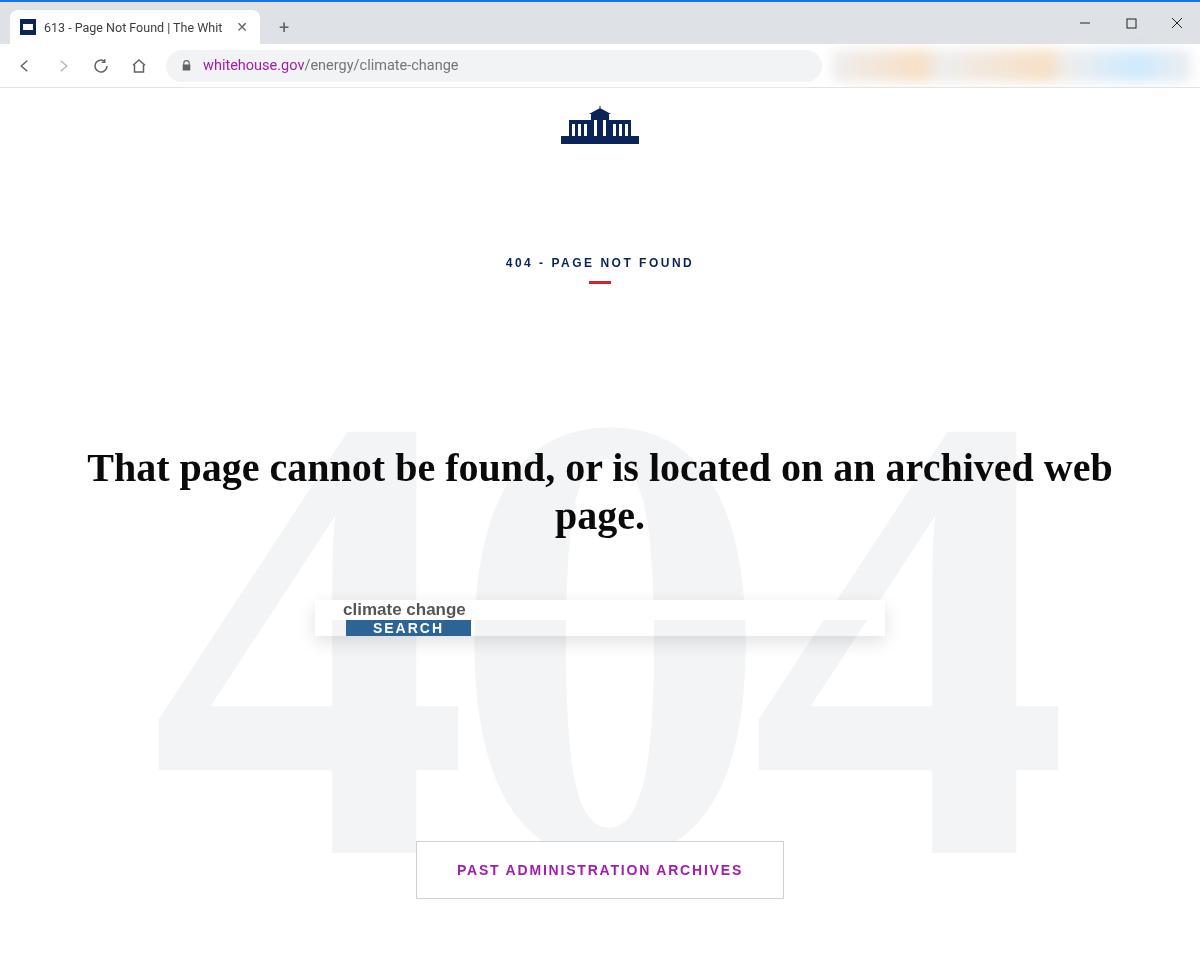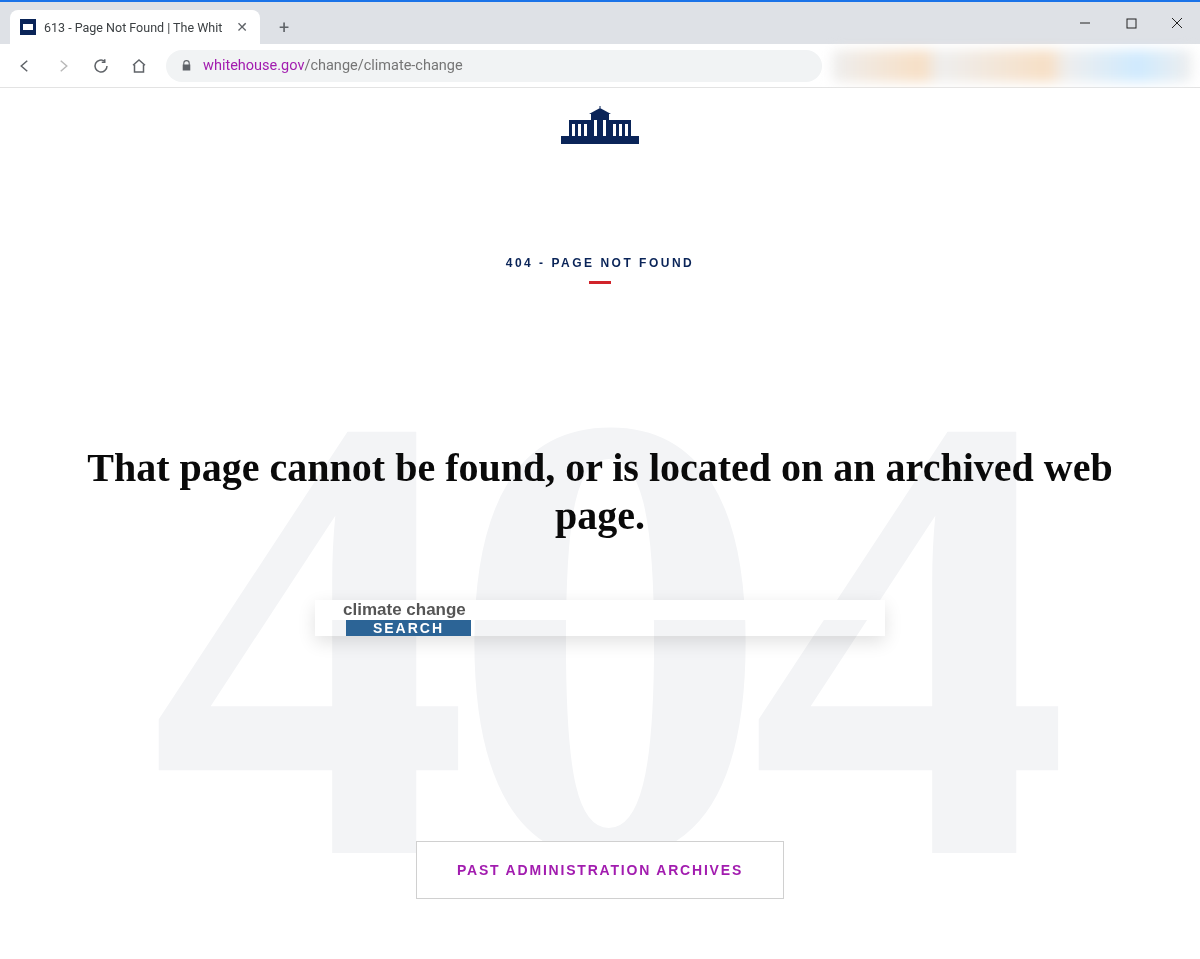"/change/climate-change" span.url-path { text: /change/climate-change -> /energy/climate-change }
